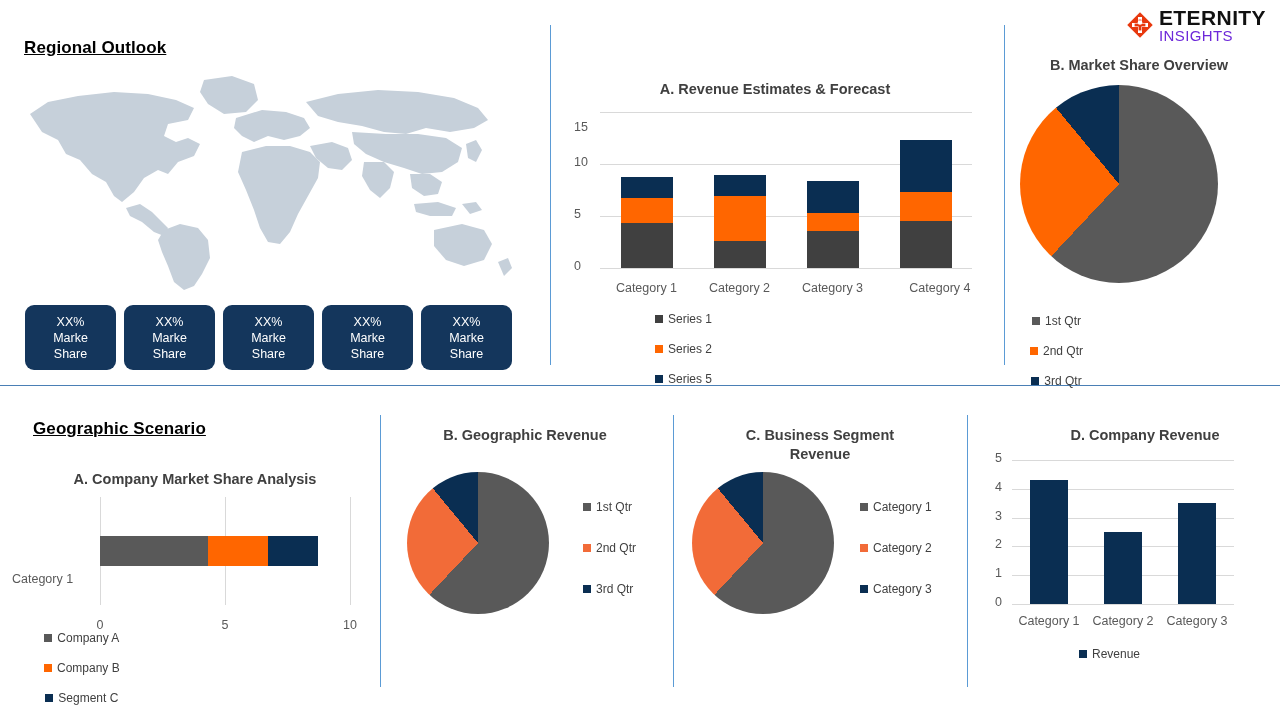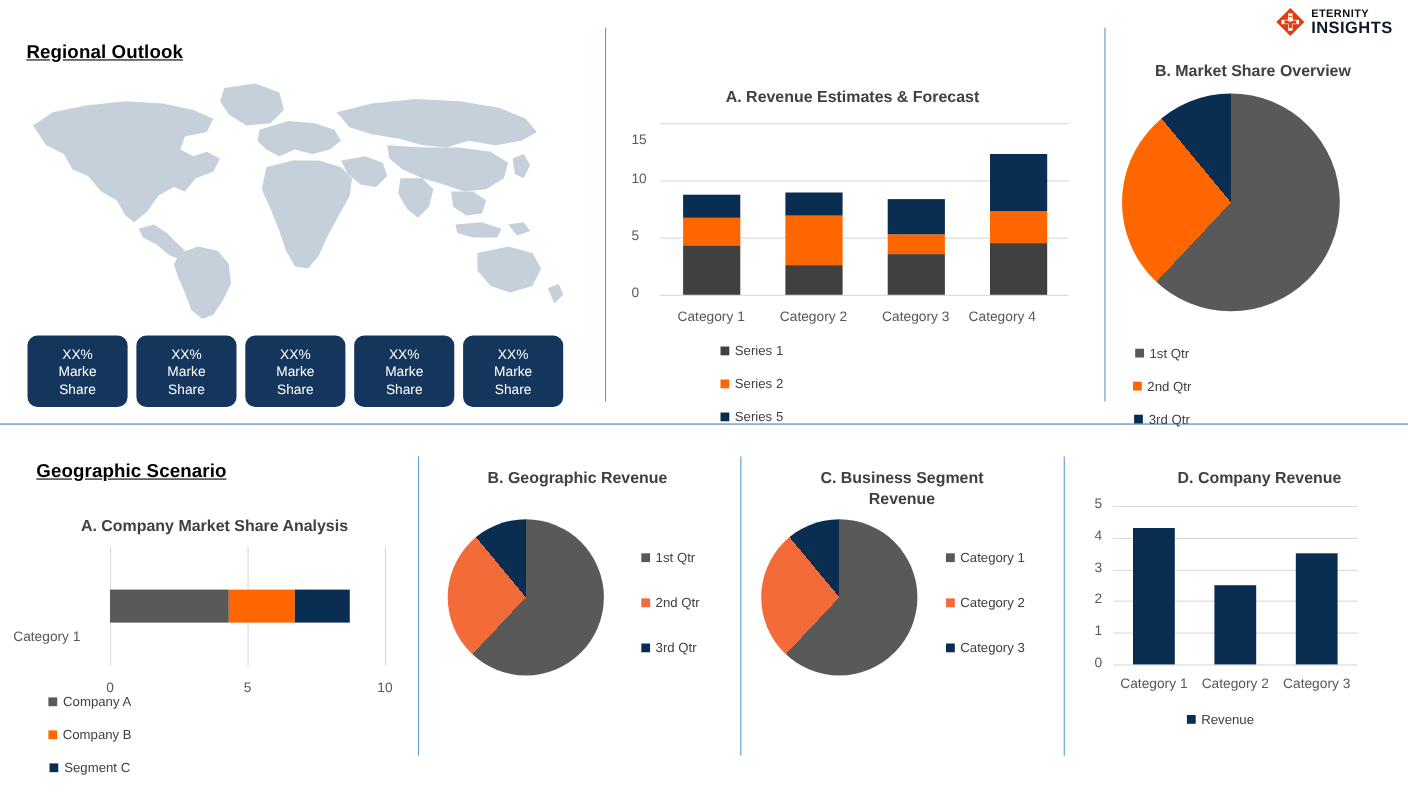"ETERNITY" .logo-l1 { font-size: 10px -> 21px }
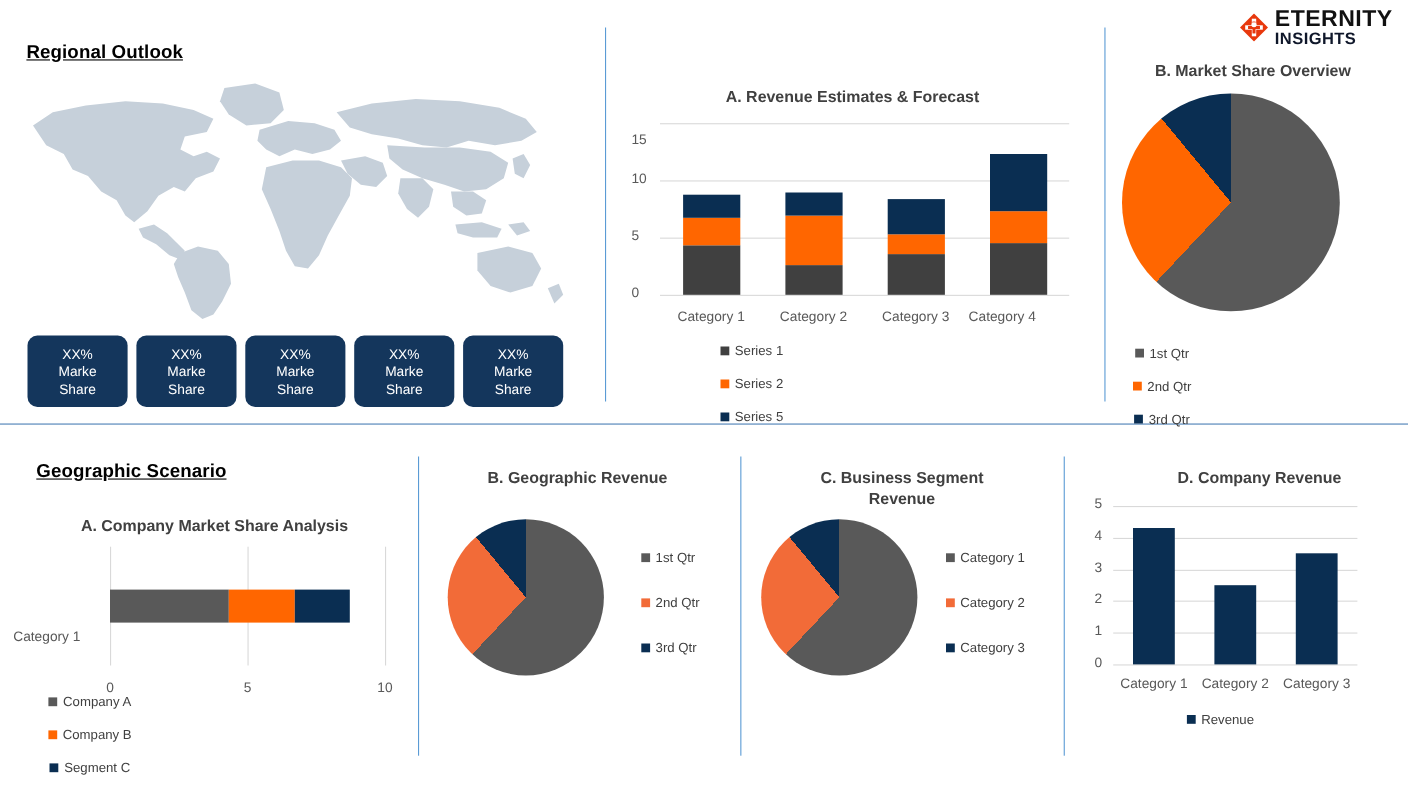"INSIGHTS" .logo-l2 { color: #0f172a -> #6d28d9; font-weight: bold -> normal }
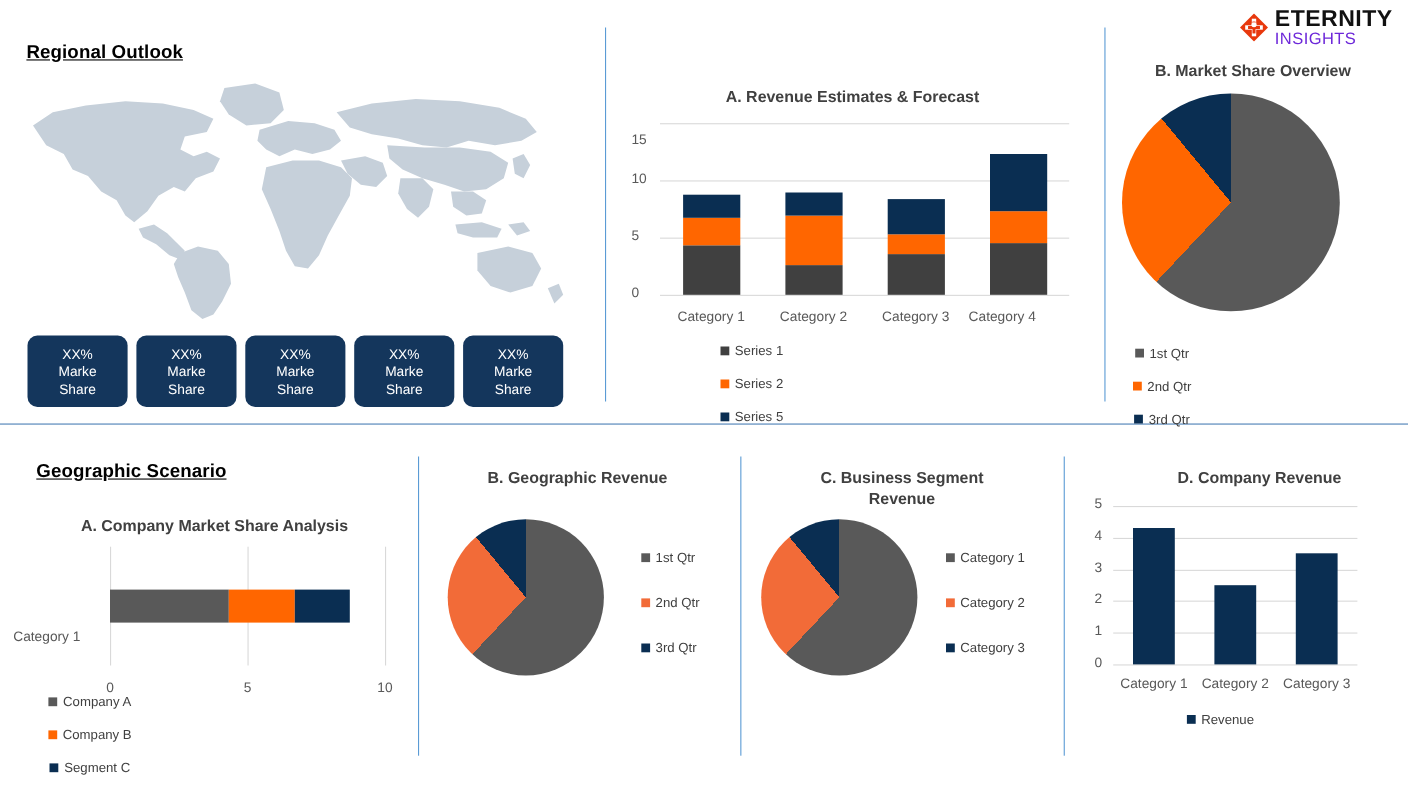"Category 4" div.ax-lbl { text-align: left -> right }
